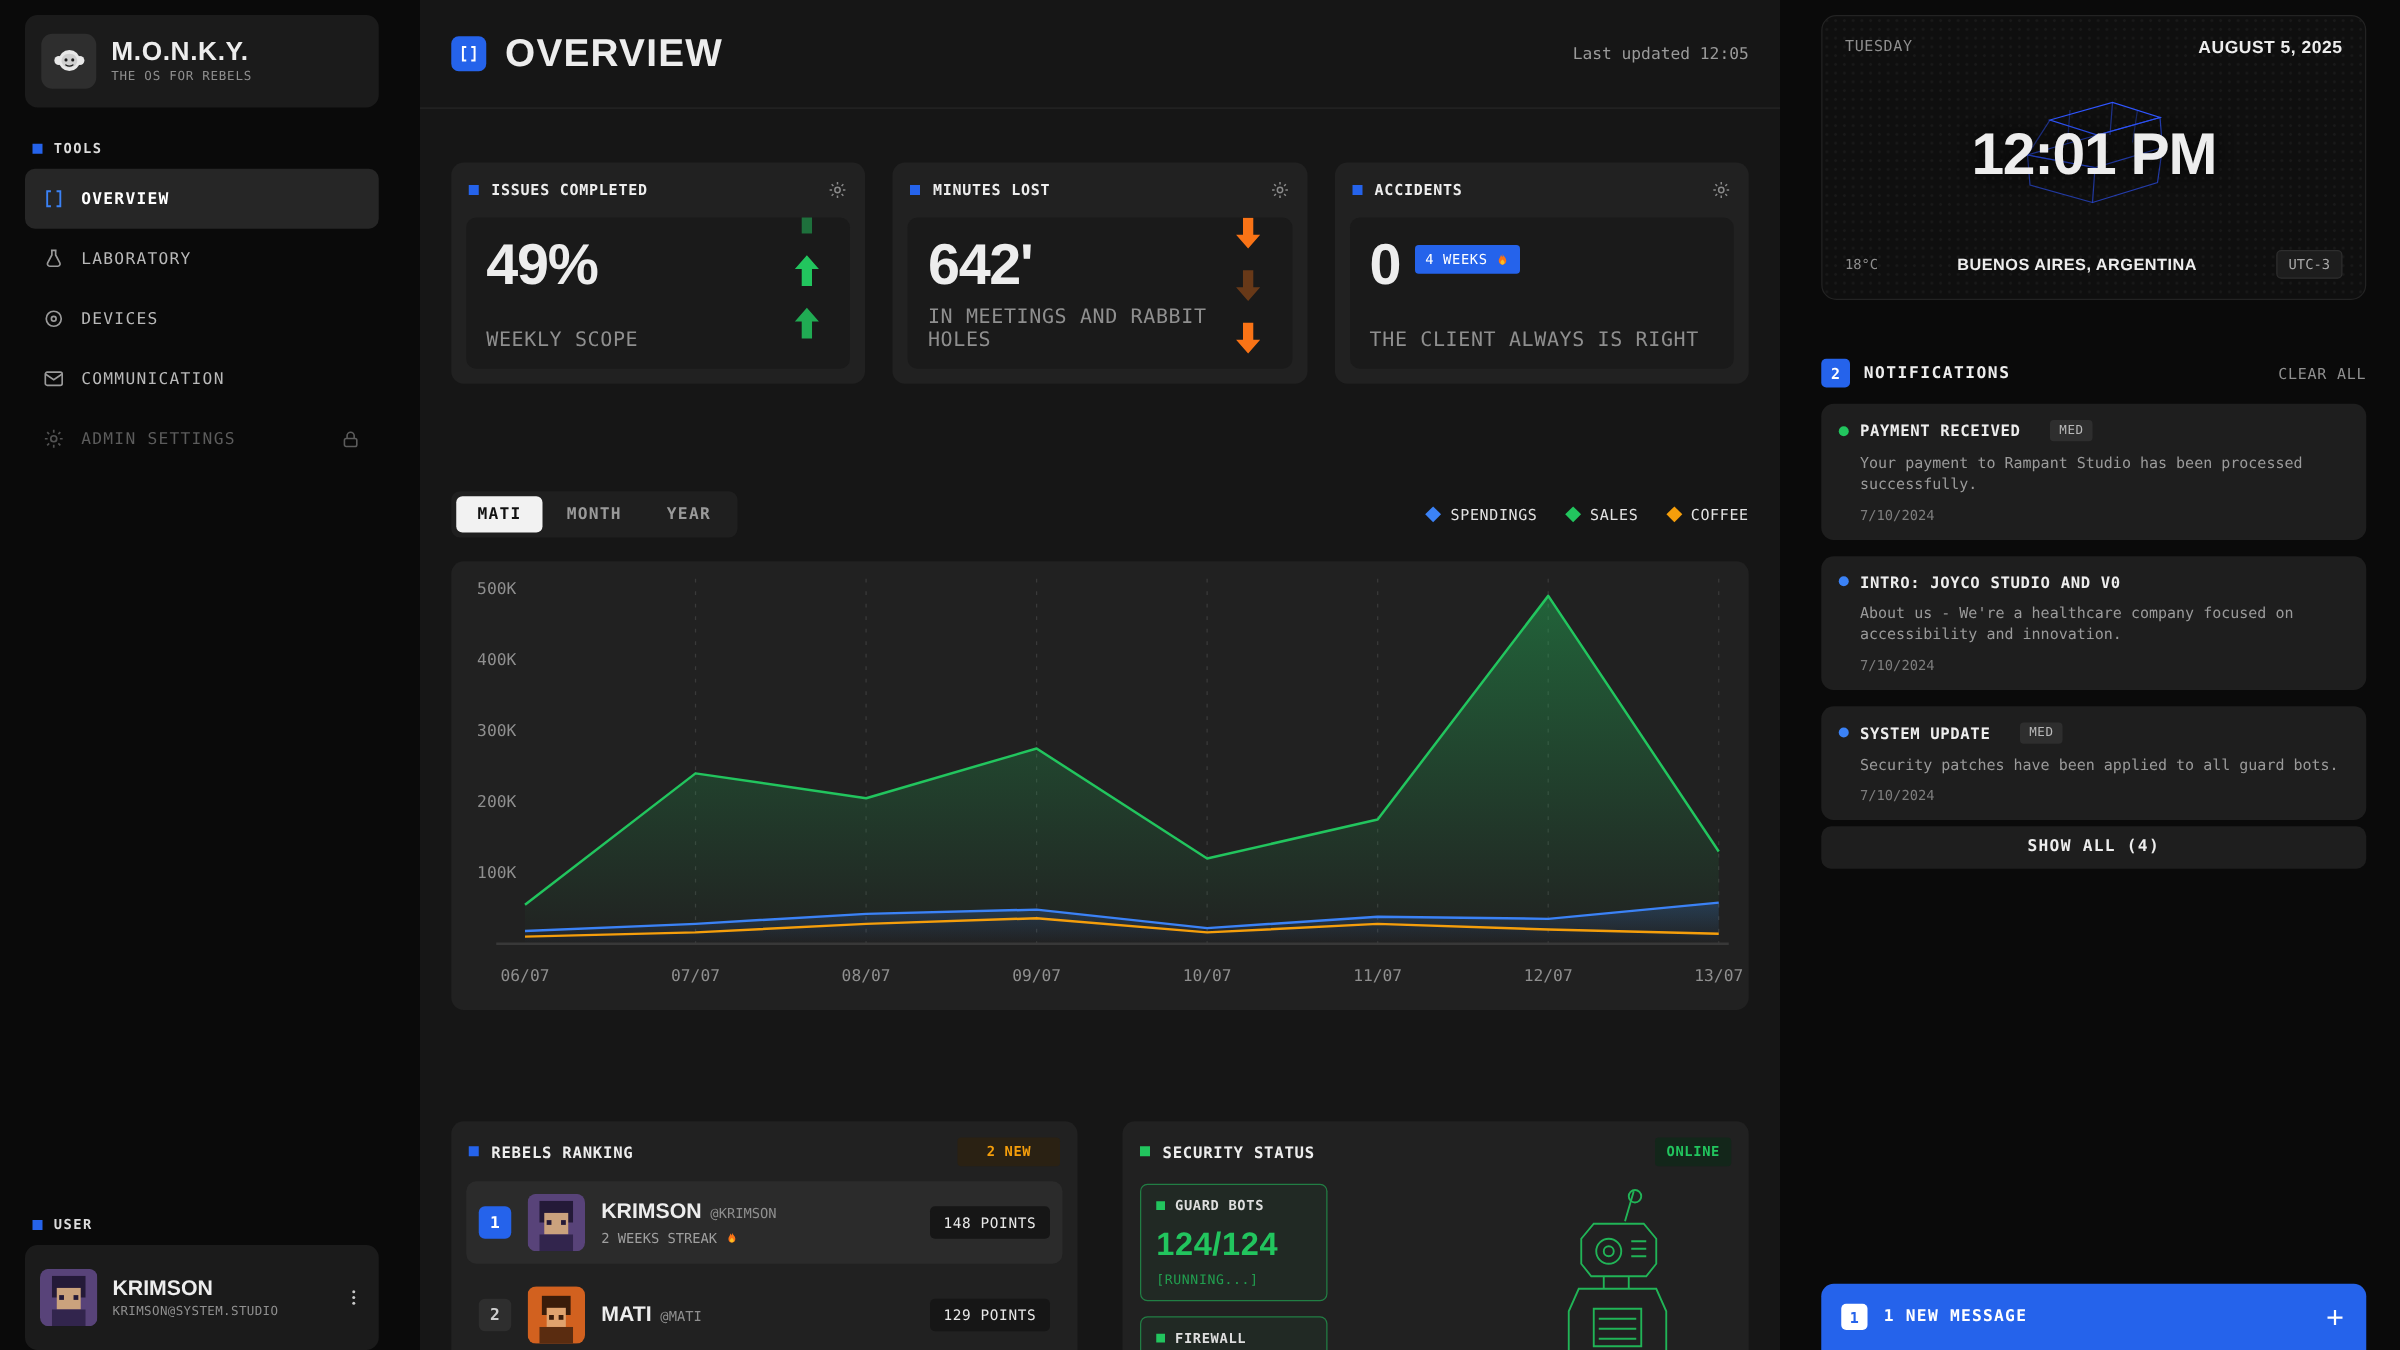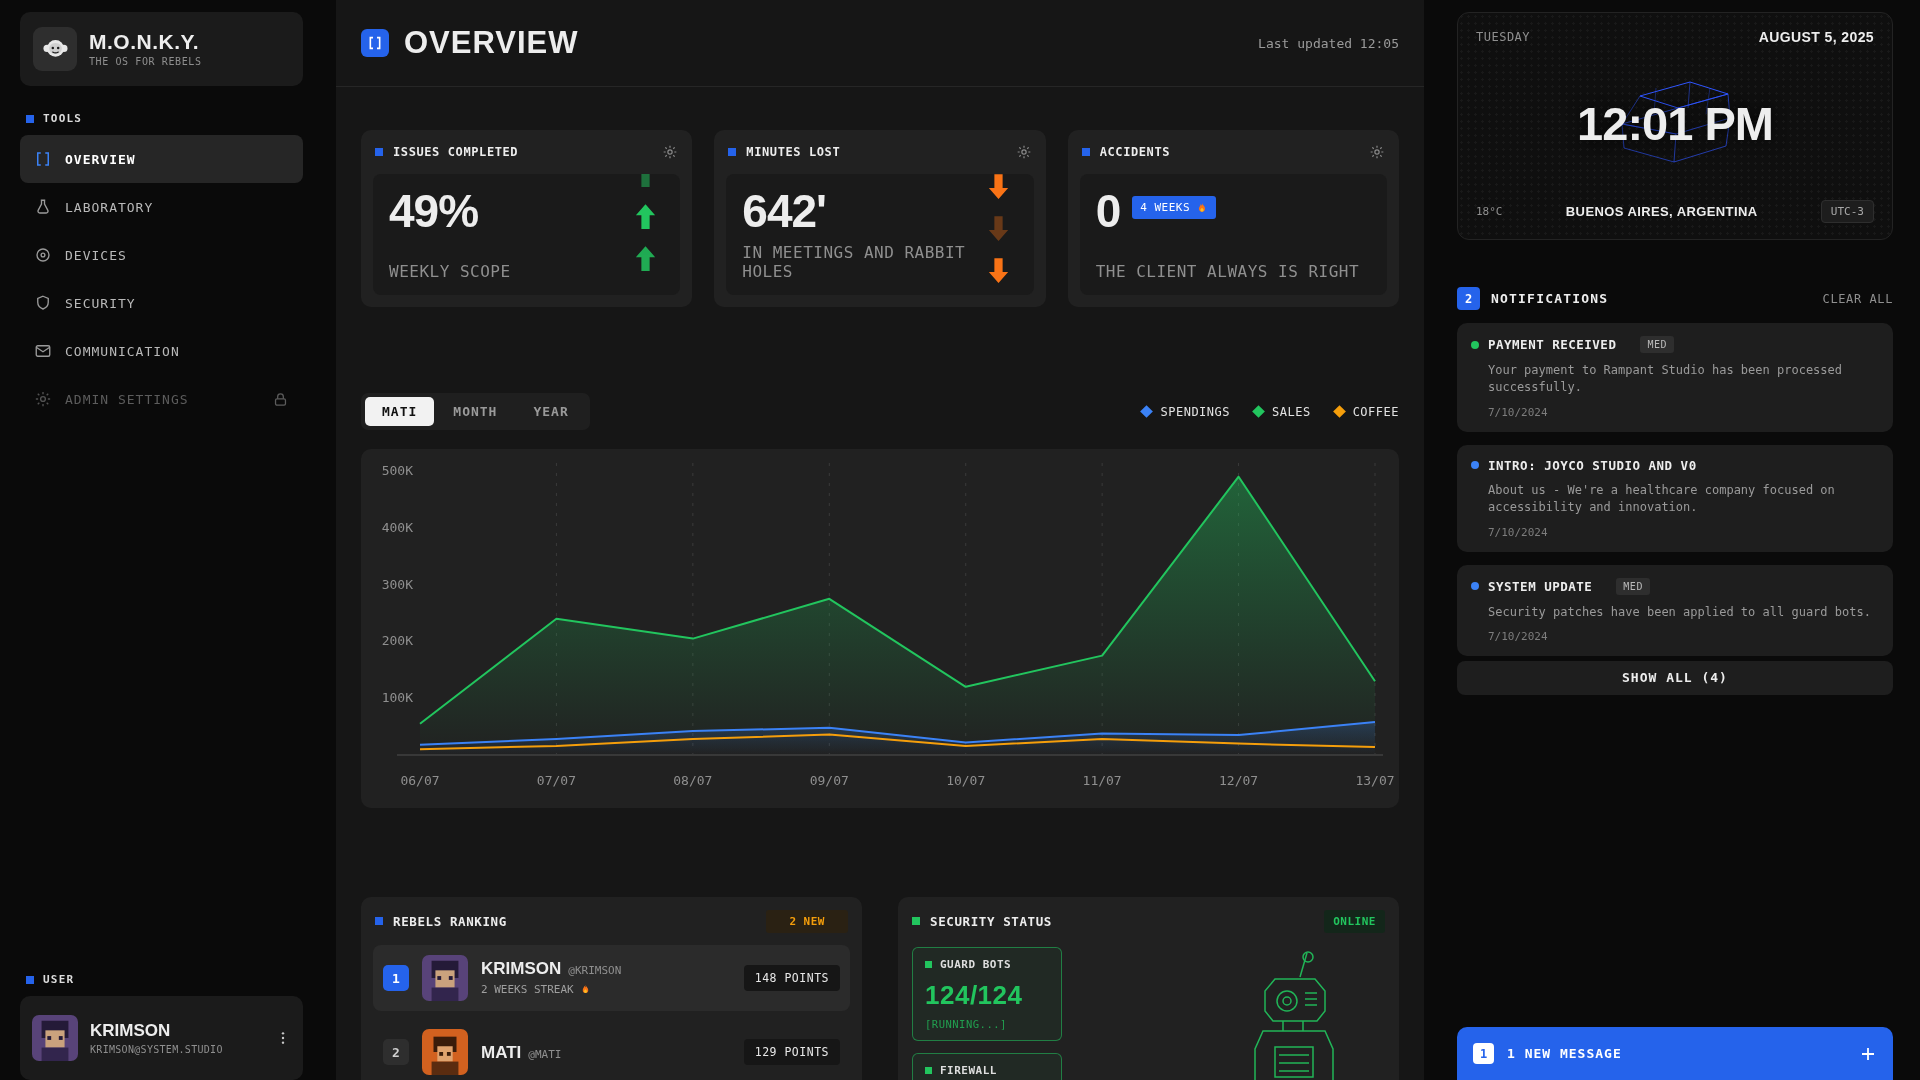"SECURITY" div.nav-item { html: <div> <span> <svg> <path></path> </svg> </span> <span>SECURITY</span> </div> -> none }
